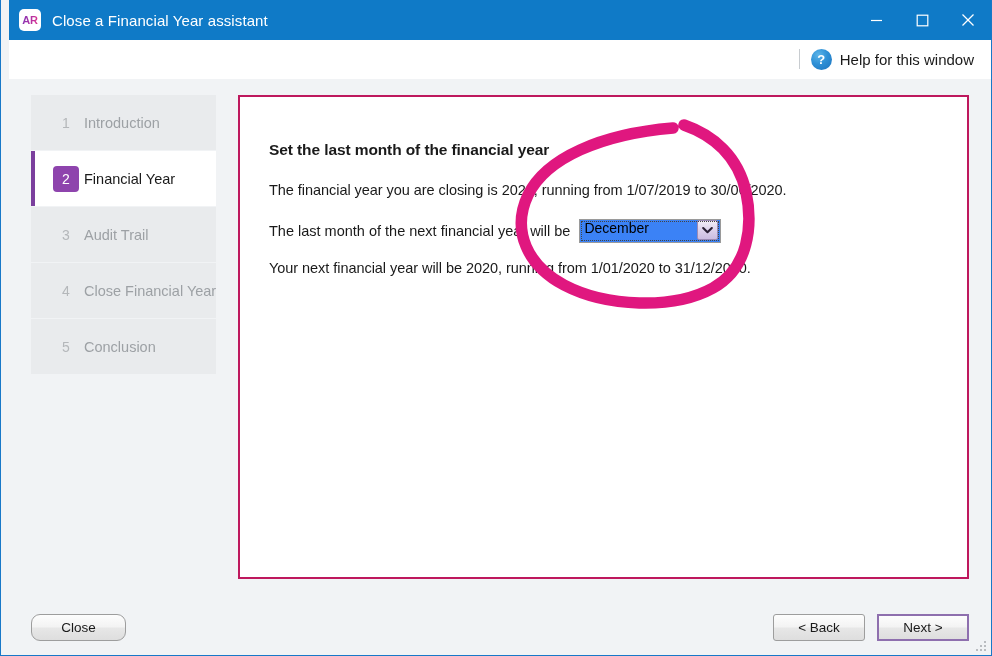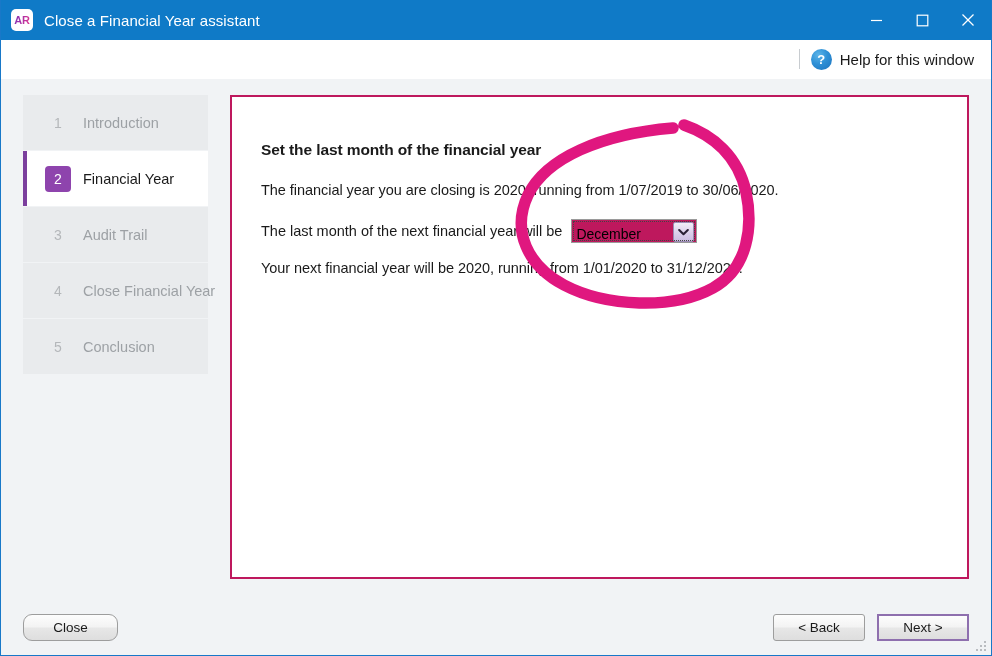"AR" .window { padding-left: none -> 8px }
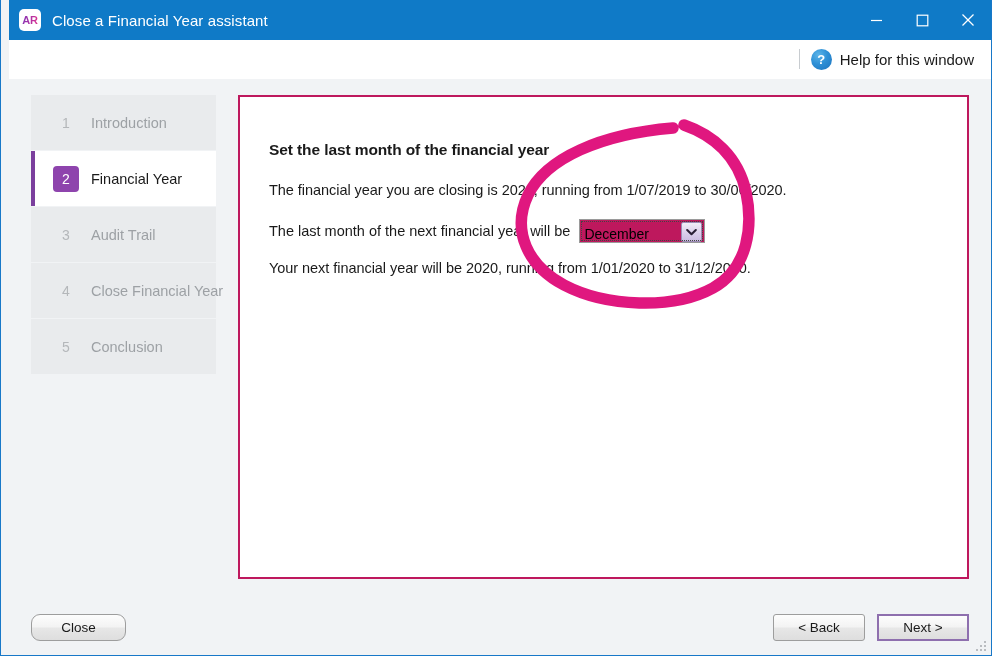"Introduction" .step-label { margin-left: 12px -> 5px }
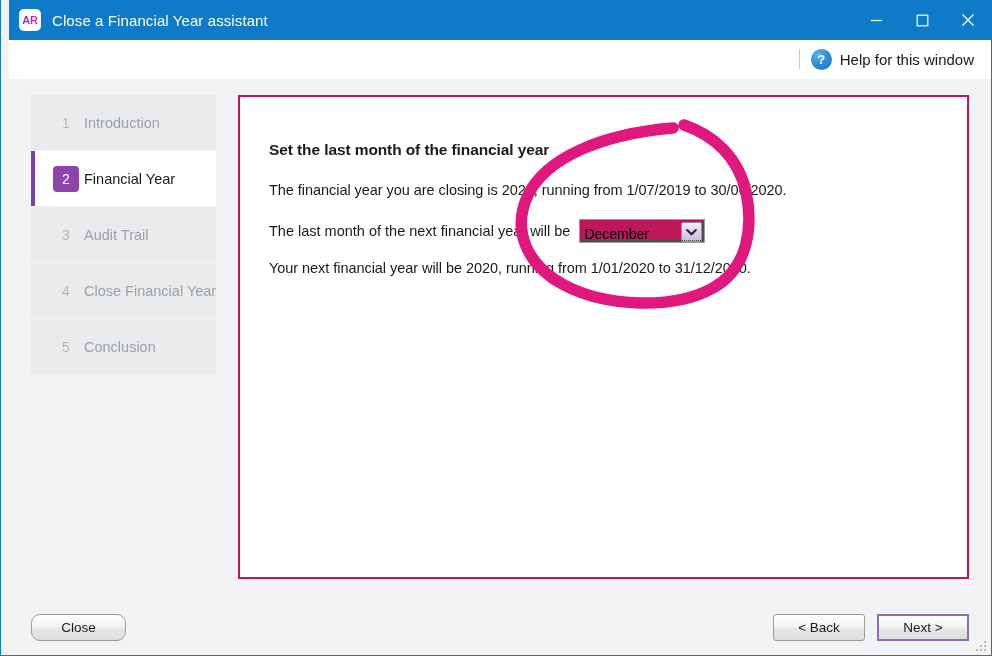"December" .combo { align-items: flex-end -> flex-start; background: #be185d -> #3b82f6; width: 126px -> 142px }
